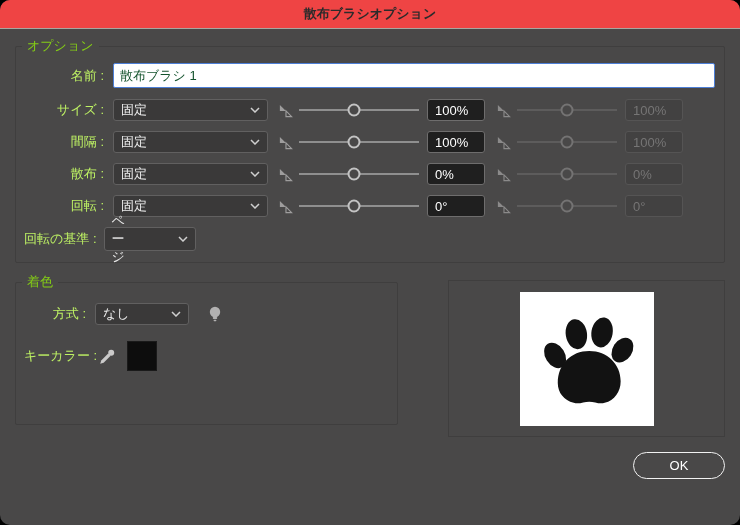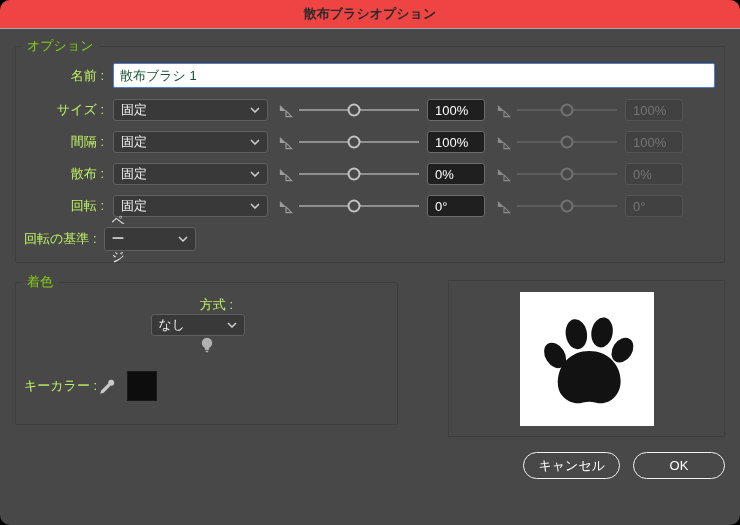"方式 :" .method-row { flex-direction: column -> none; margin-top: 1px -> 8px }
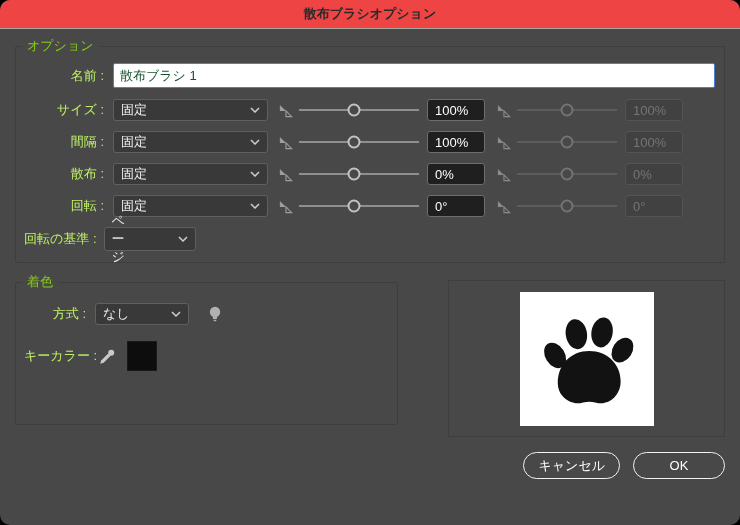"キャンセル" button.btn { html: <button>キャンセル</button> -> none }
